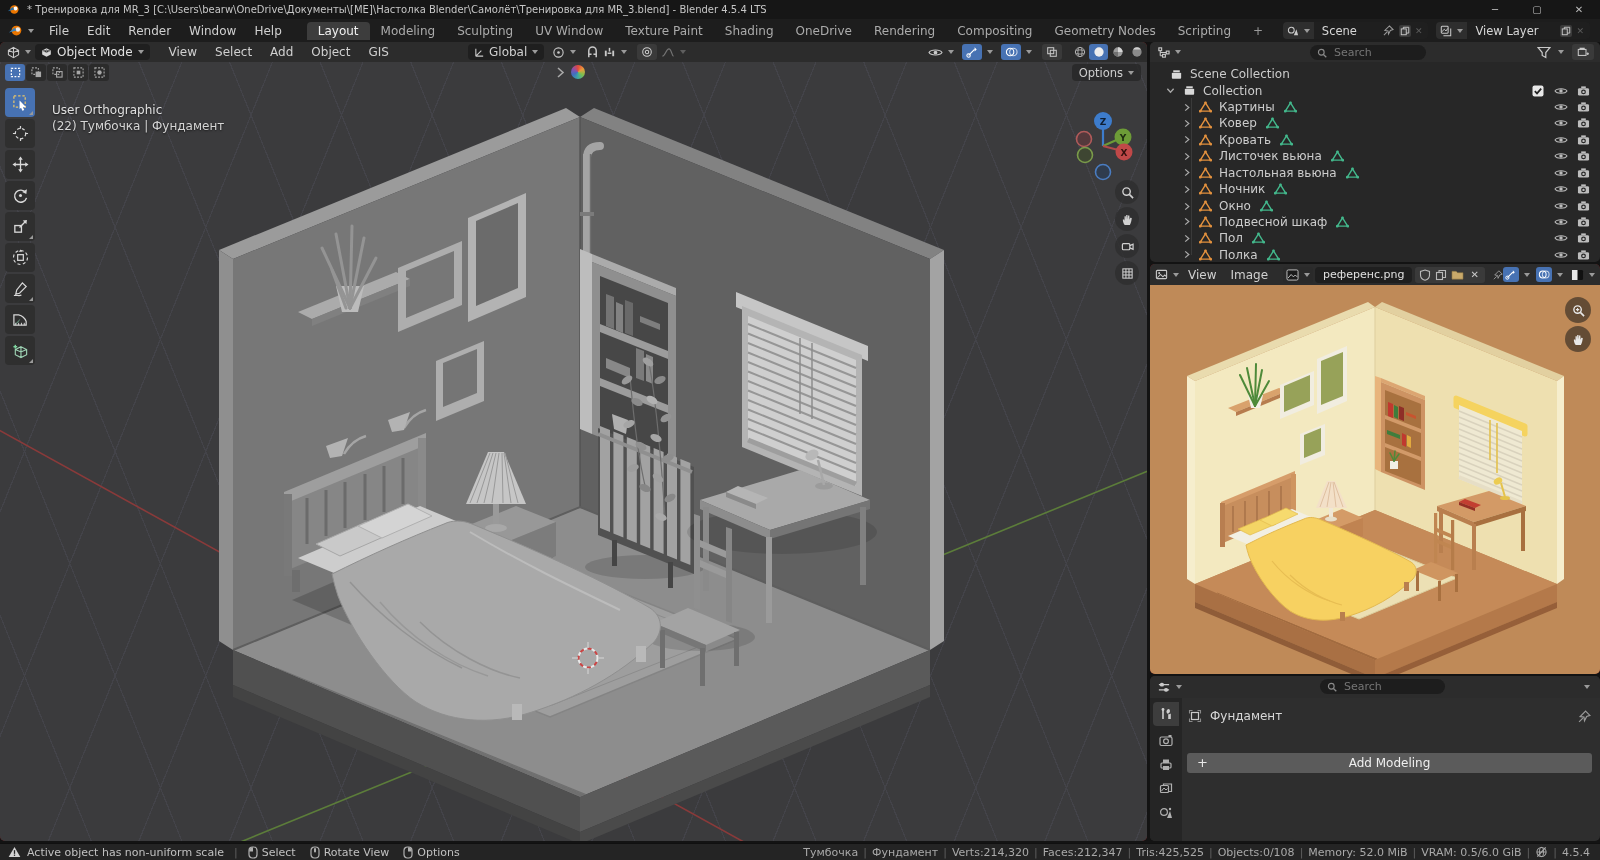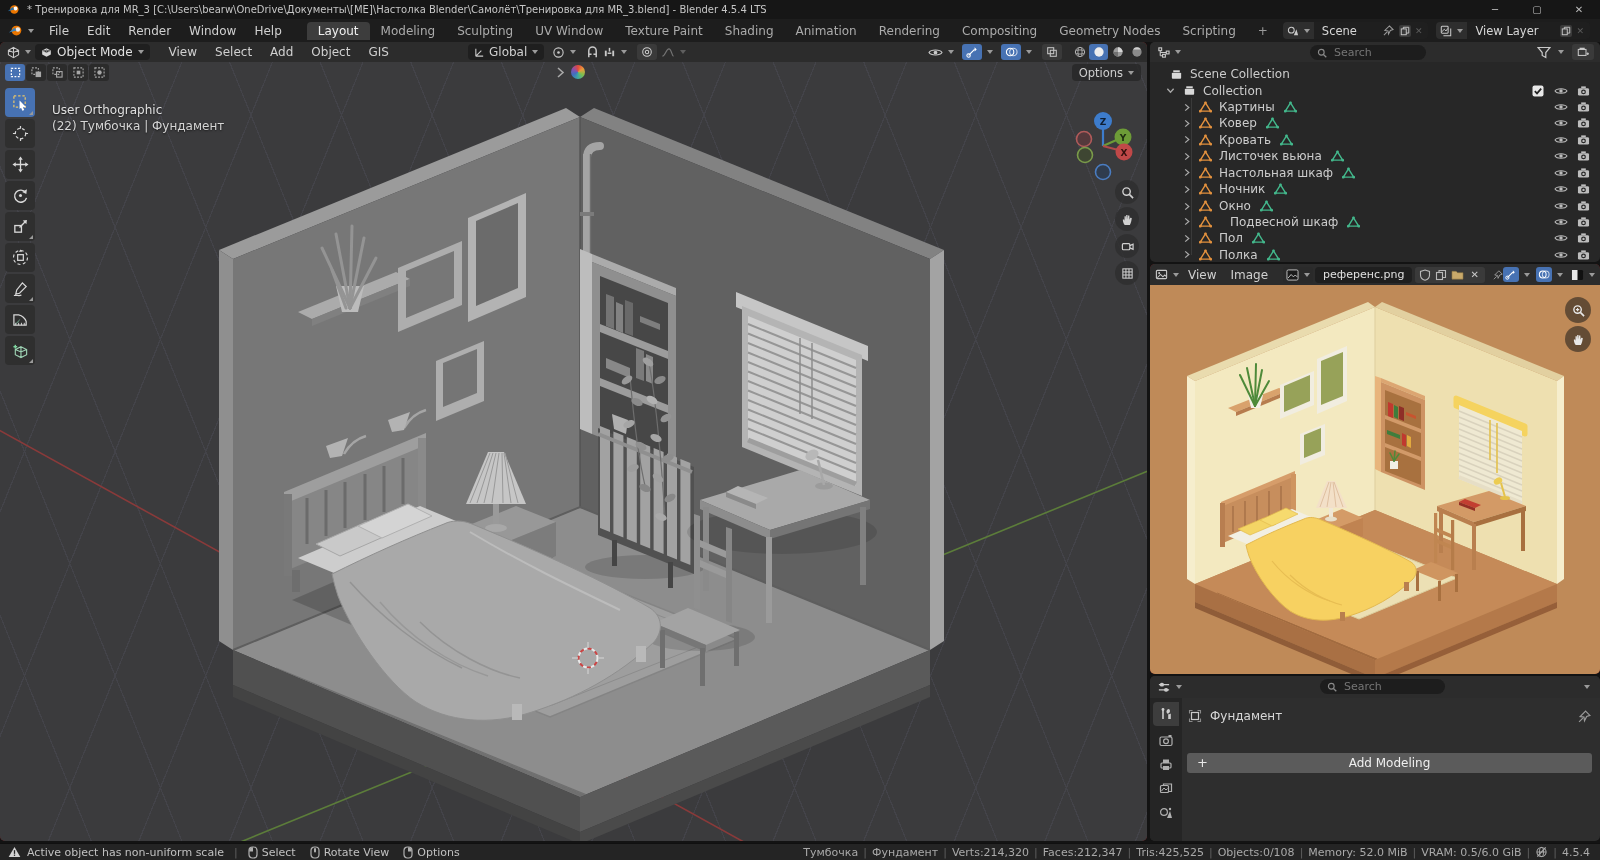"Animation" div.tab { text: Animation -> OneDrive }
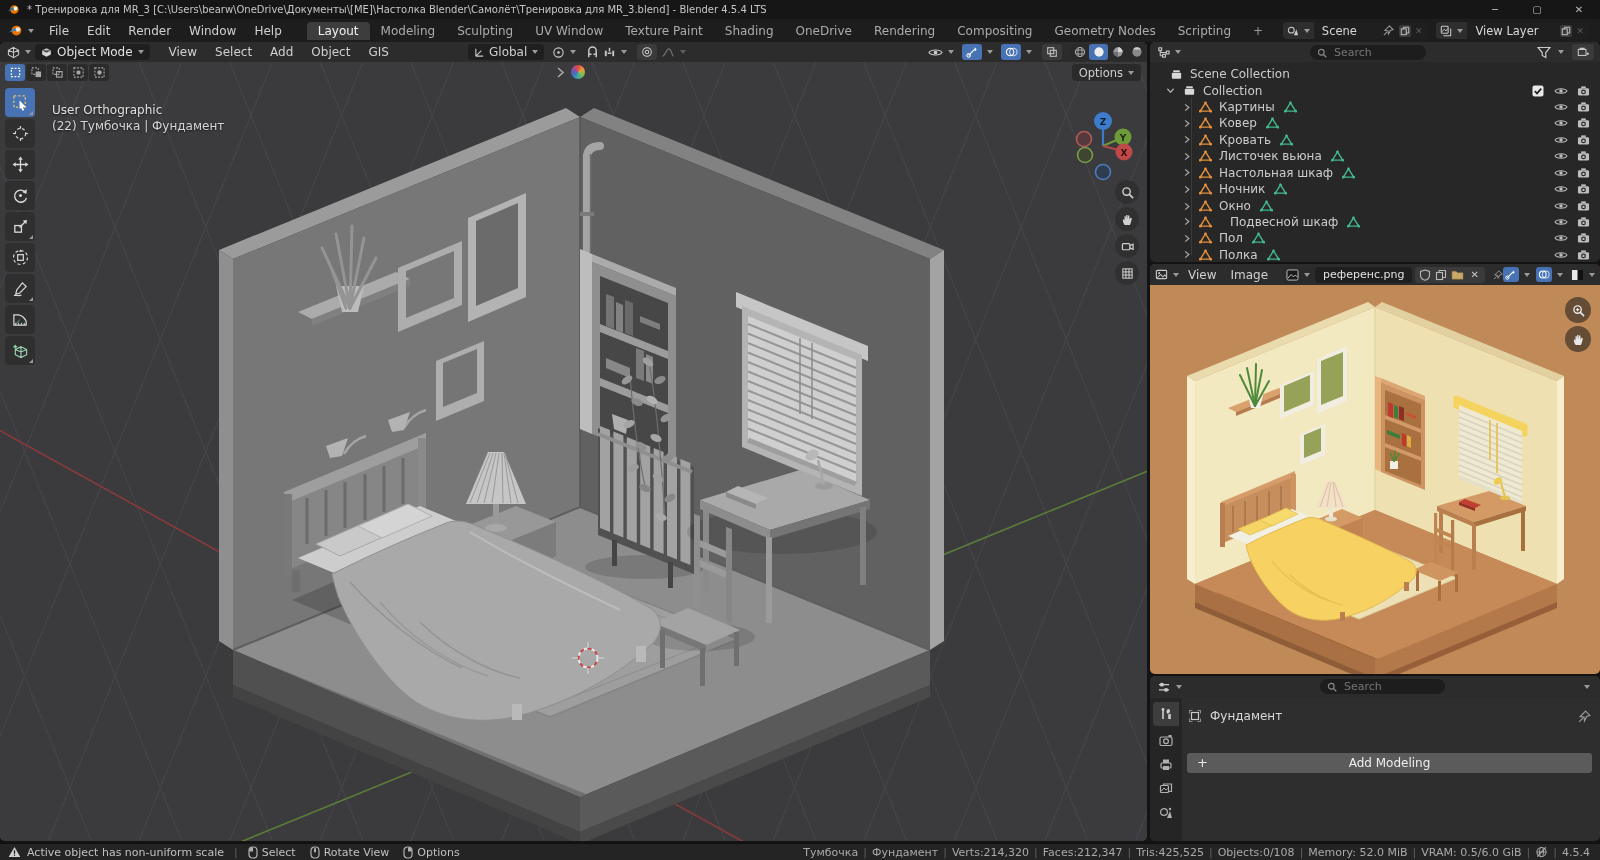"Настольная шкаф" span { text: шкаф -> вьюна }
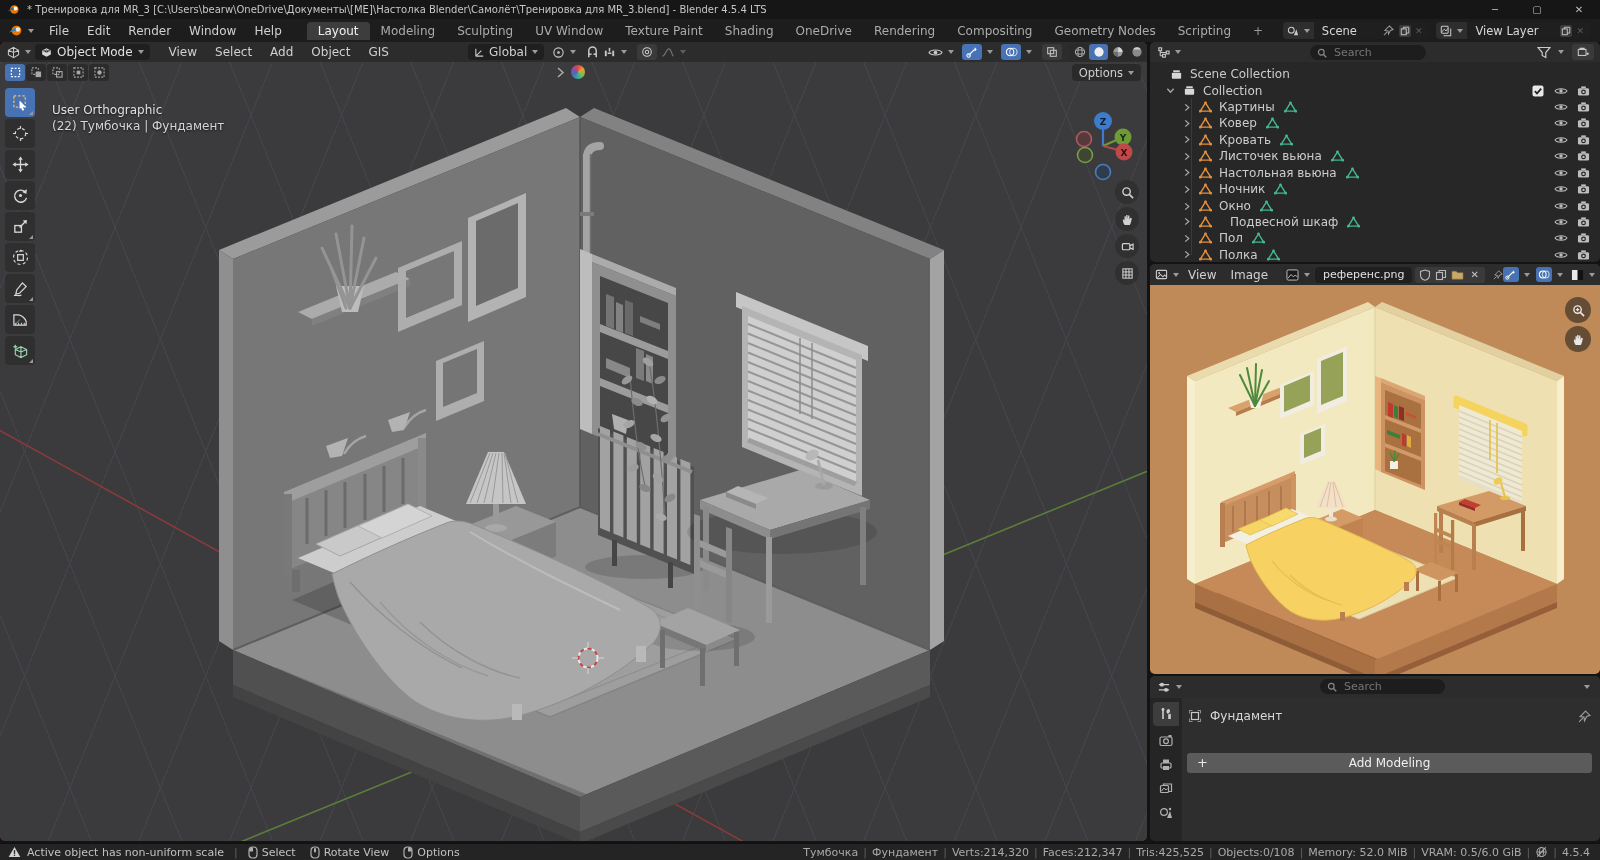"Подвесной шкаф" span { margin-left: 18px -> 7px }
